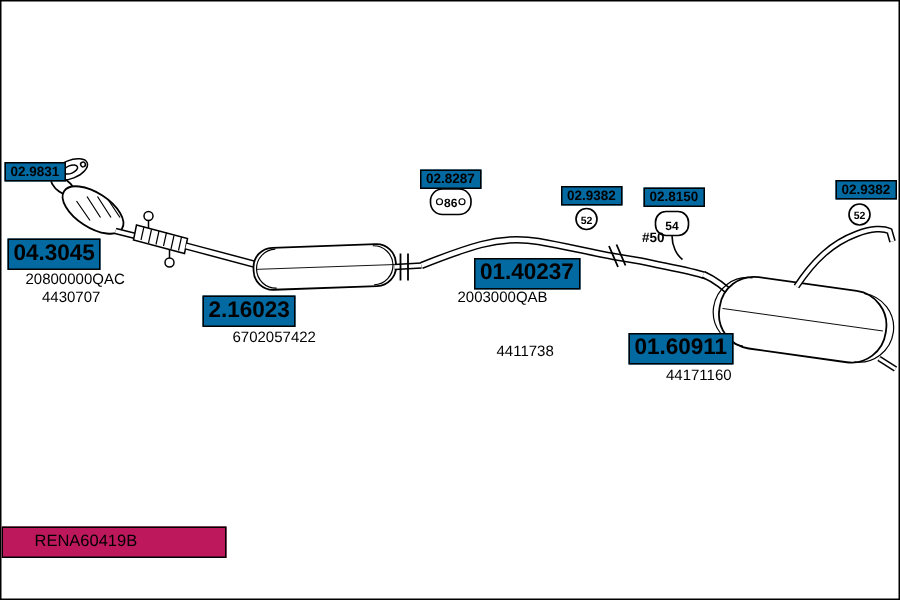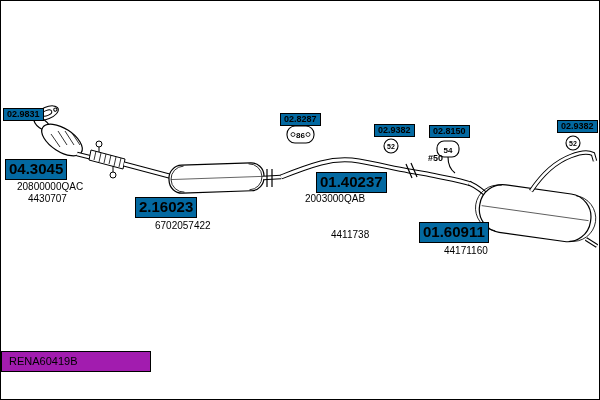"RENA60419B" .footer-box { background: #a21caf -> #be185d; padding-left: 7px -> 21px }
